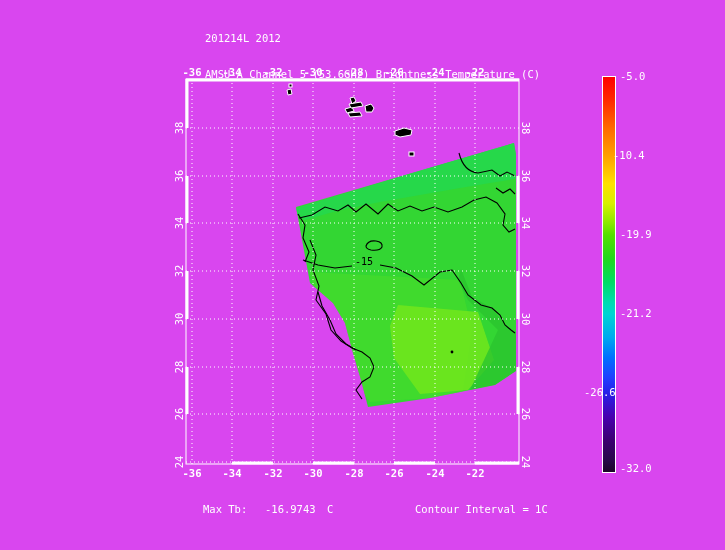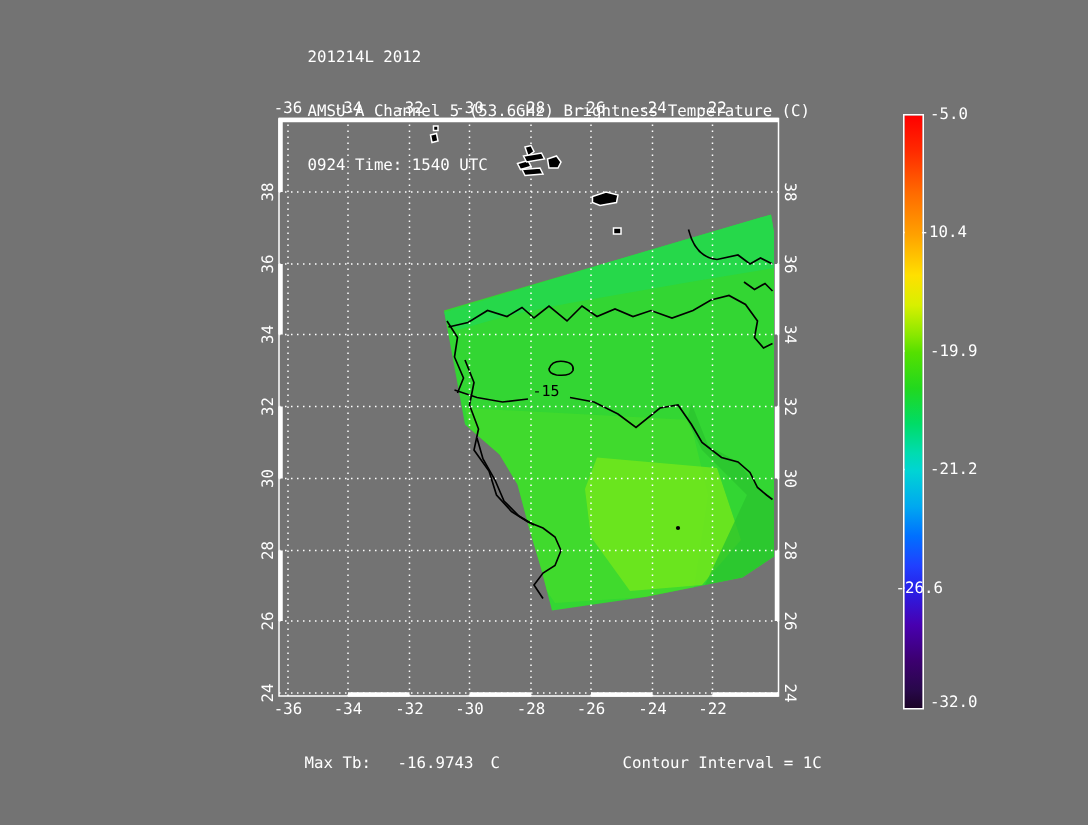"201214L 2012" .stage { background: #737373 -> #d946ef }
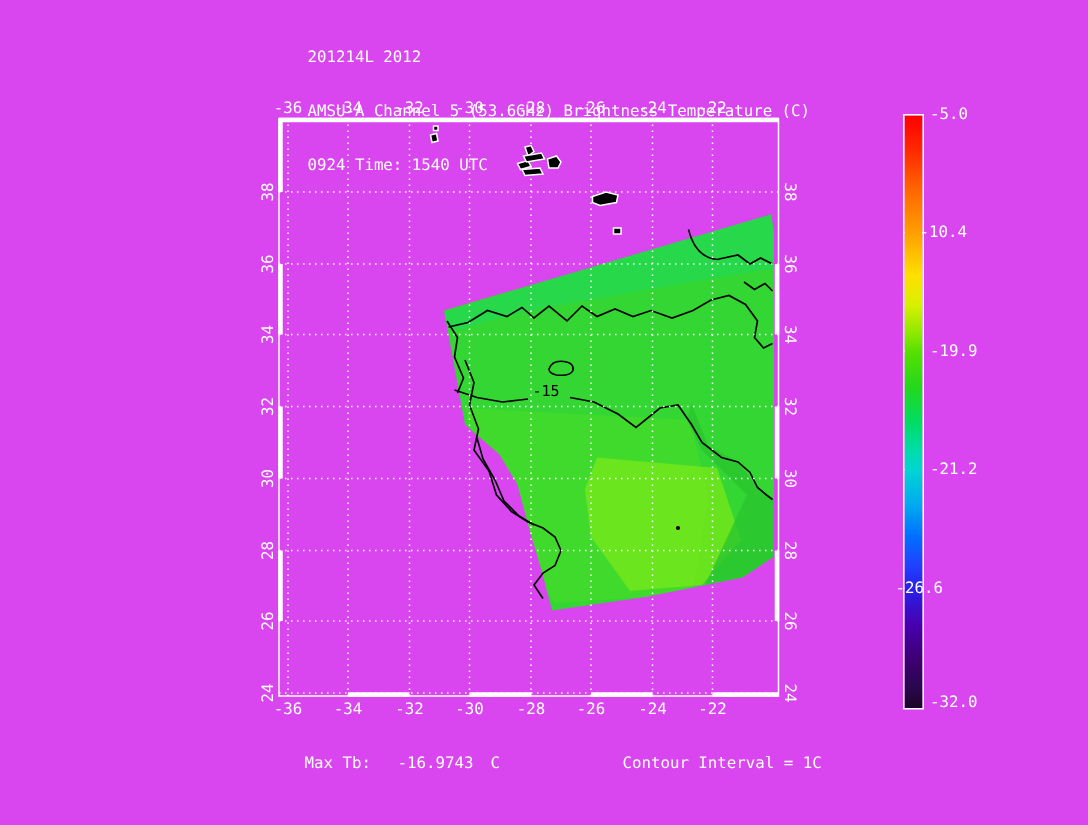"-36" .xt { font-weight: none -> bold }
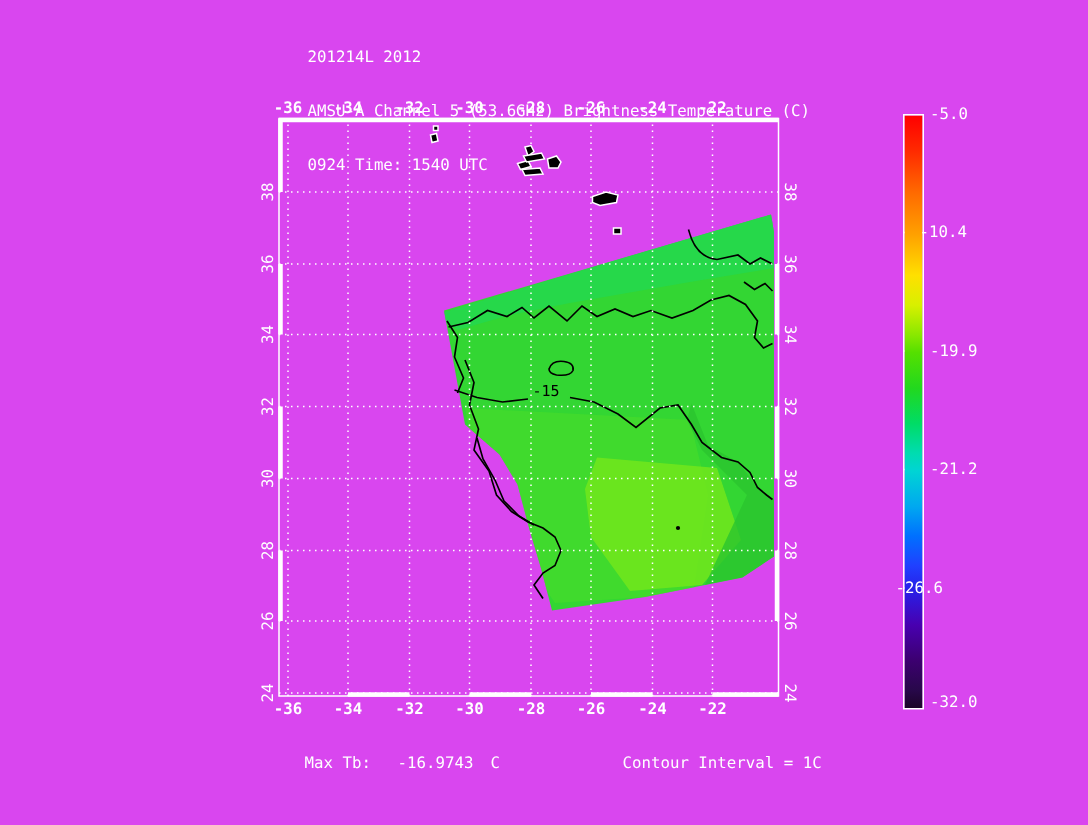"0924 Time: 1540 UTC" div { html: <div>0924 Time: 1540 UTC</div> -> none }
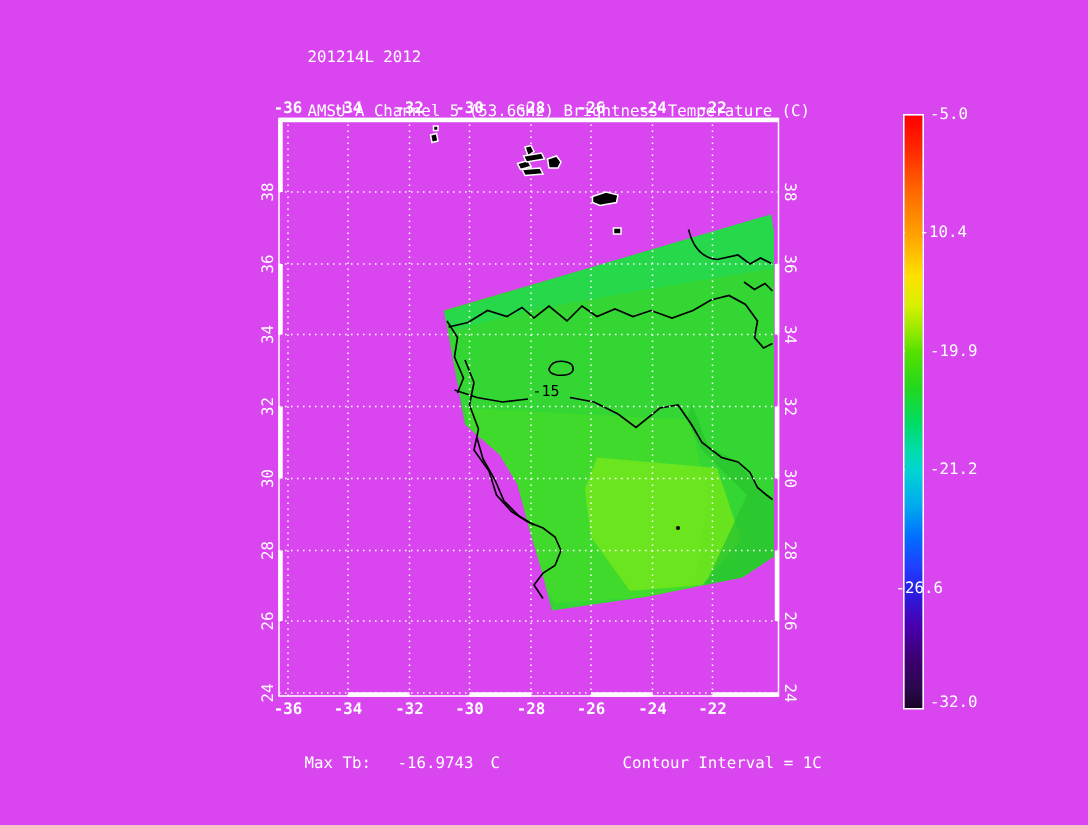"-26.6" span.lbl { left: 597px -> 584px }
